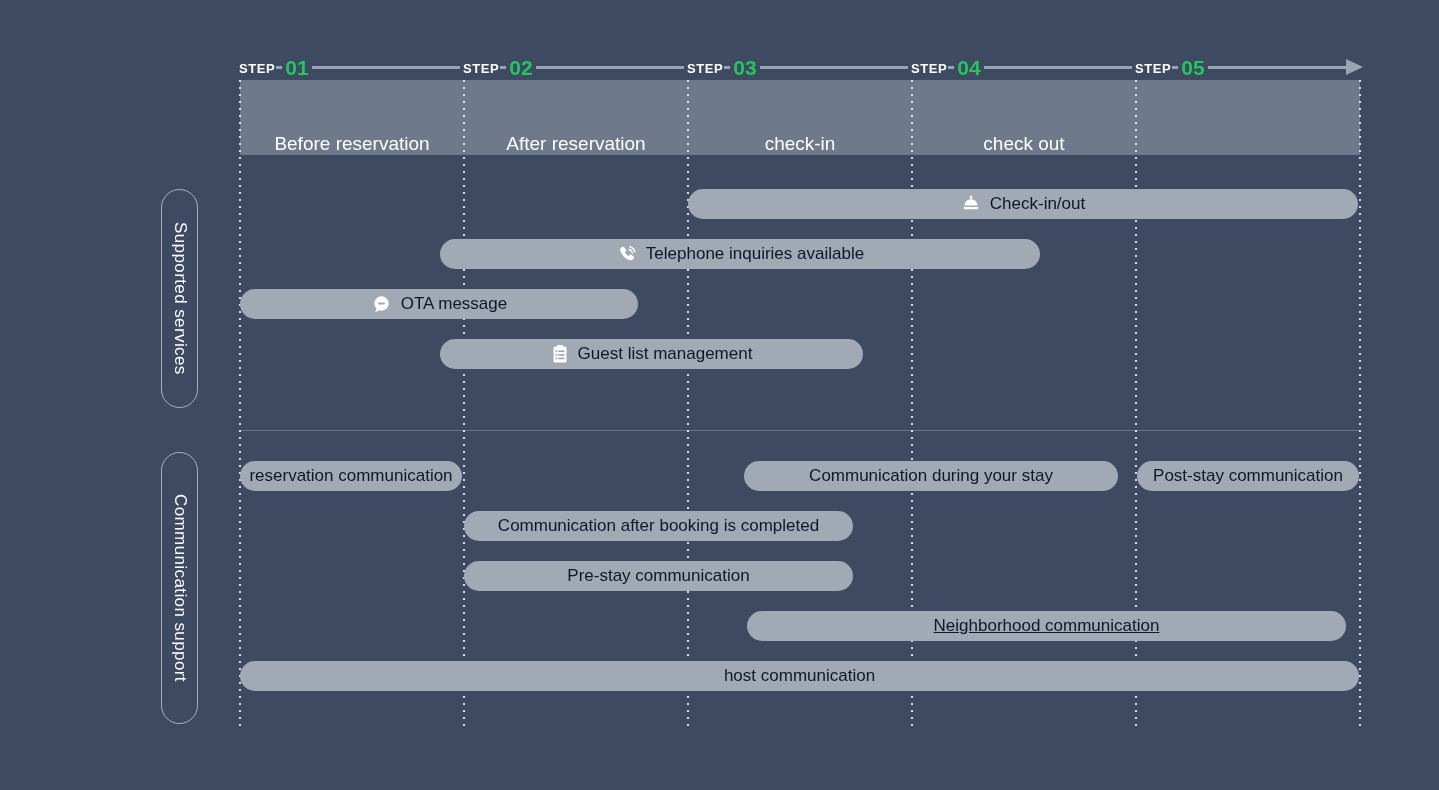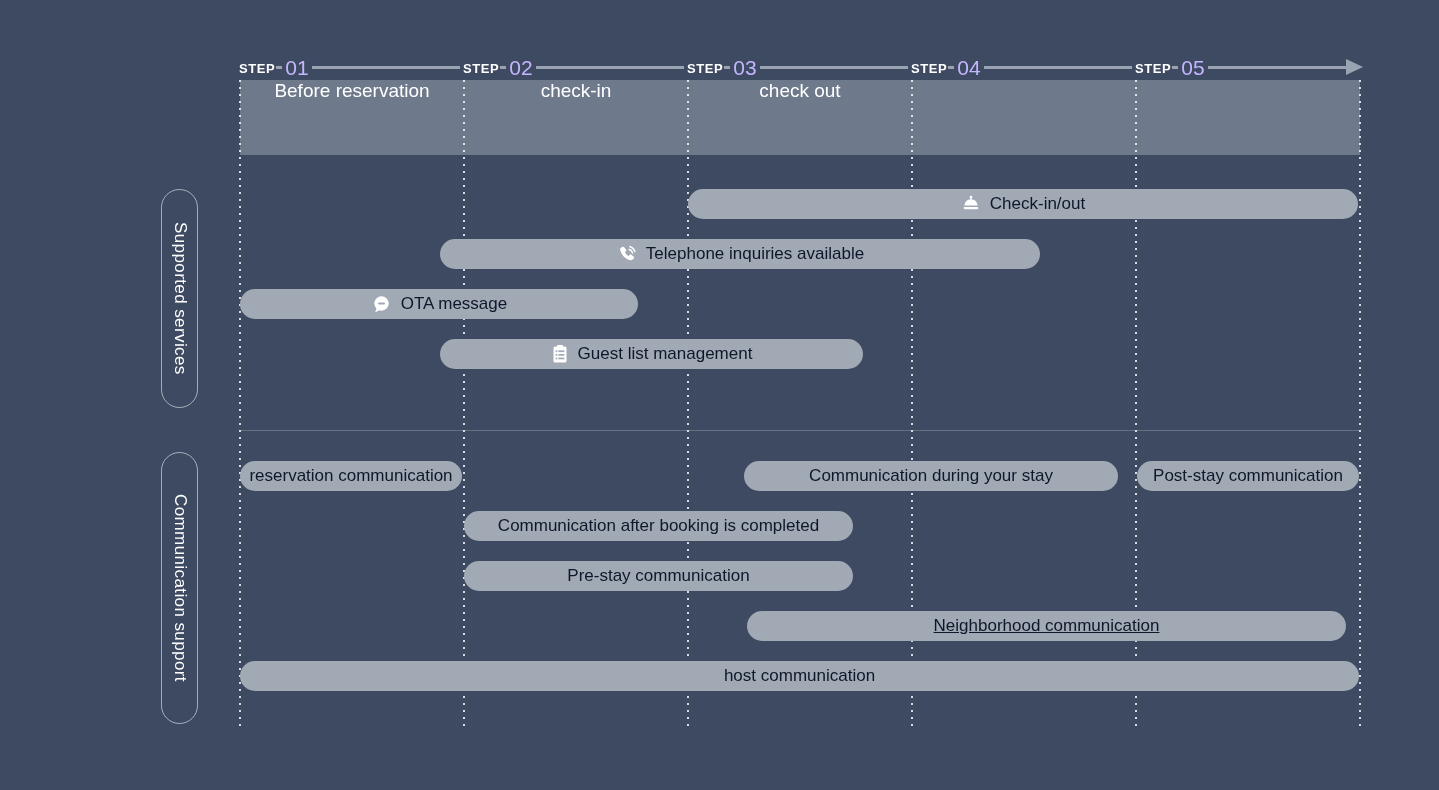"01" .step-label .num { color: #c4b5fd -> #22c55e; font-weight: normal -> bold }
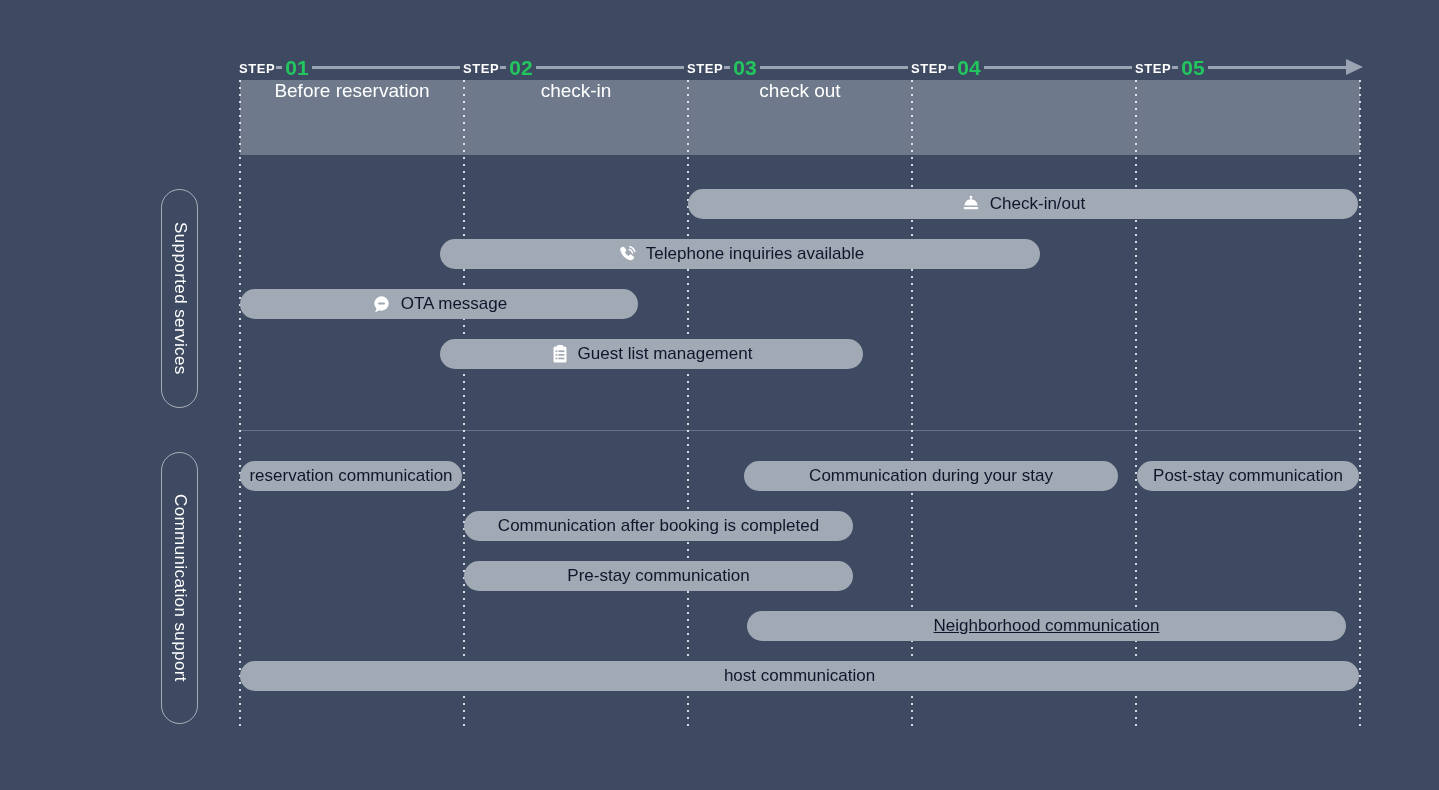"Before reservation" .phase-cell { align-items: flex-start -> flex-end }
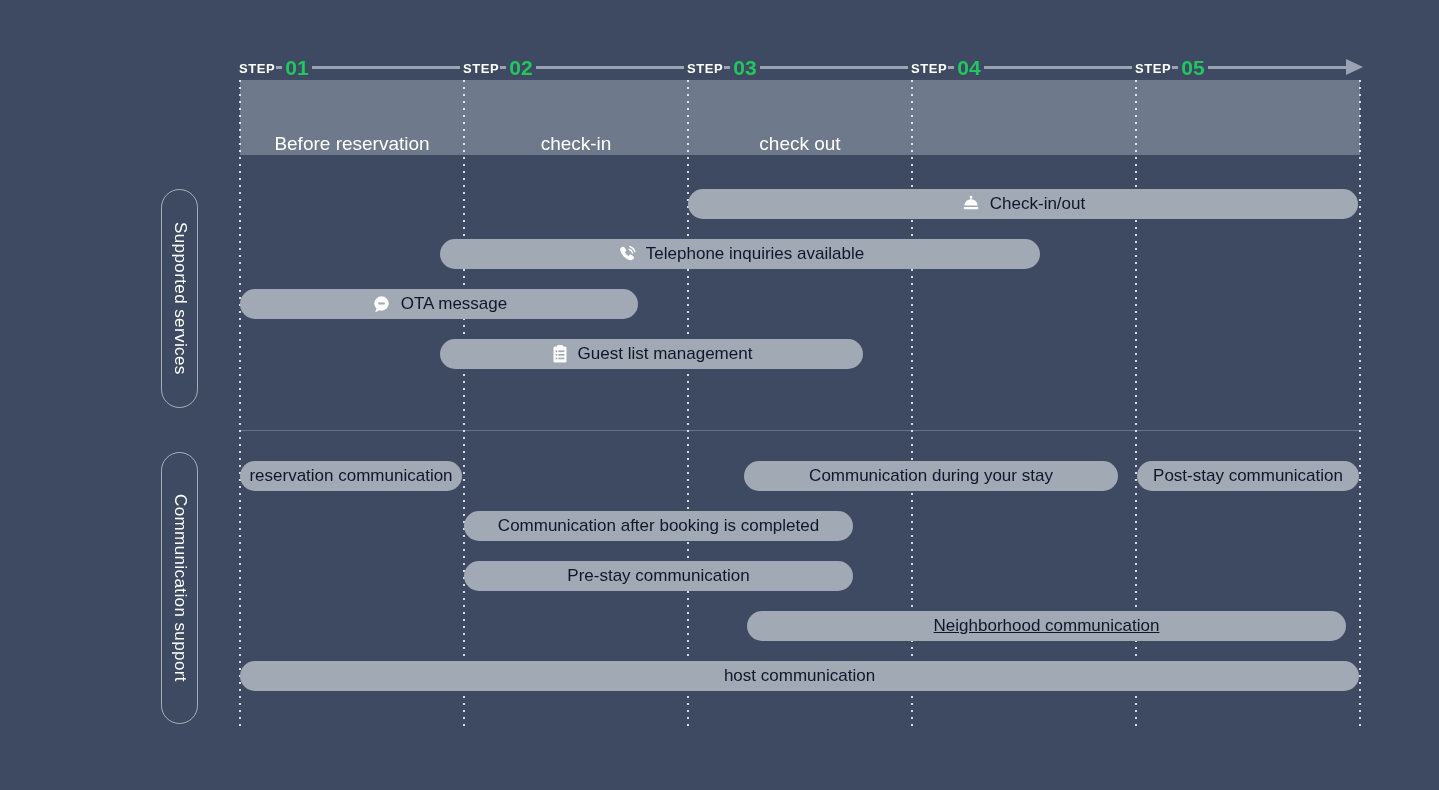"After reservation" div.phase-cell { html: none -> <div> <span>After reservation</span> </div> }
